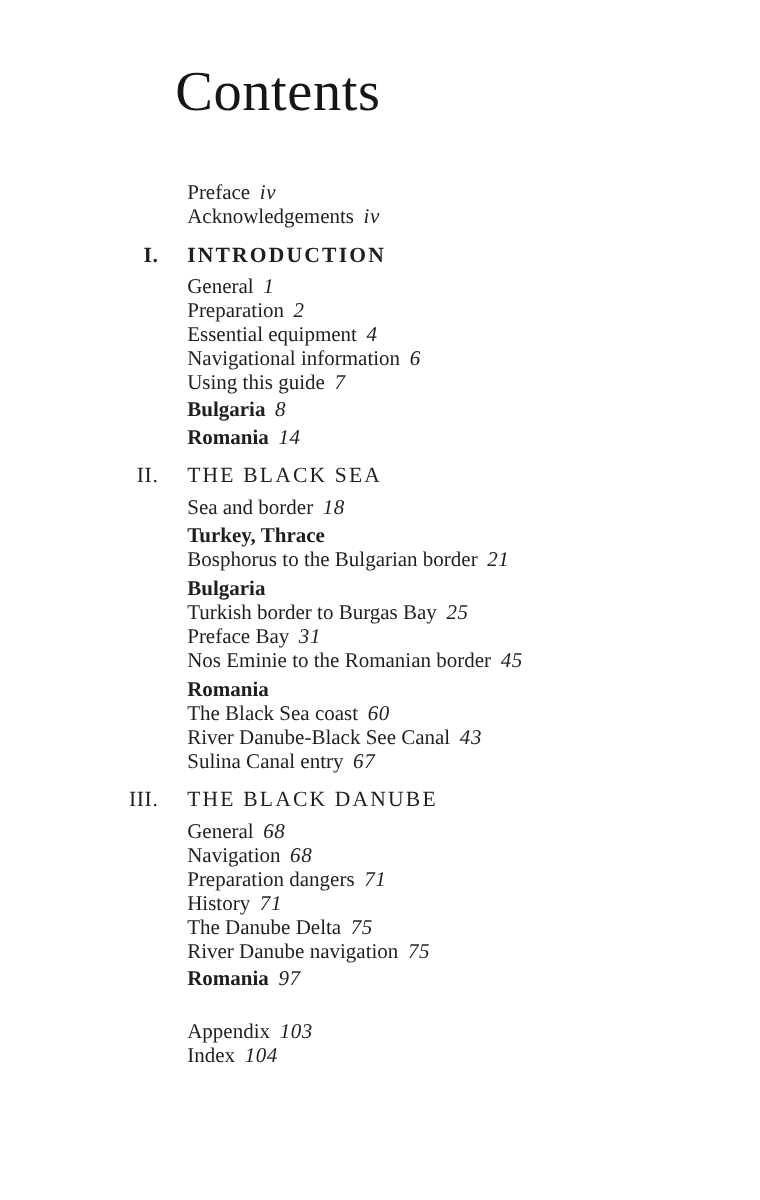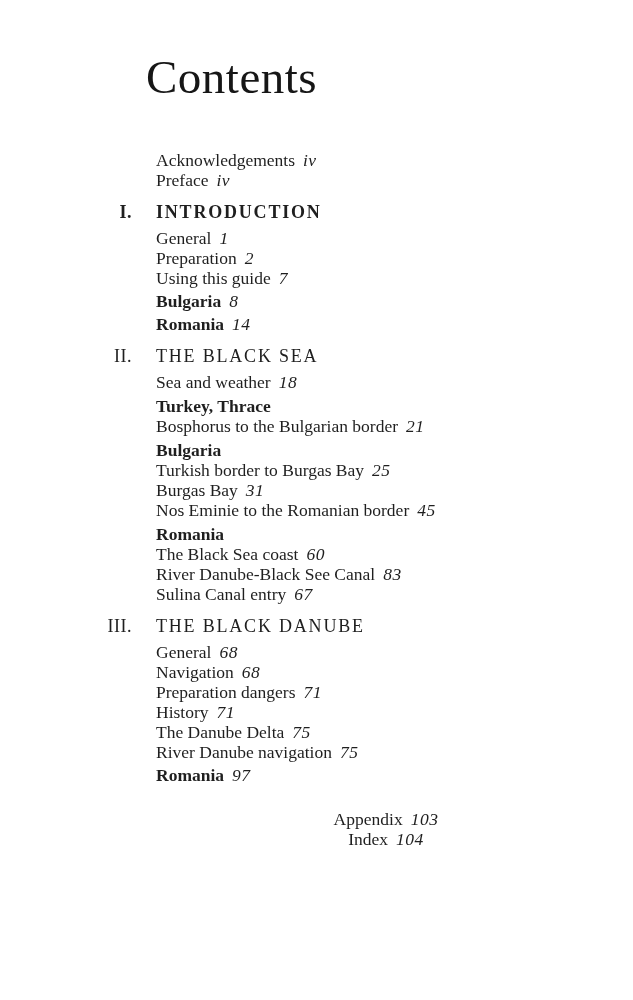"Acknowledgements iv" div.entry { order: before "Preface iv" -> after "Preface iv" }
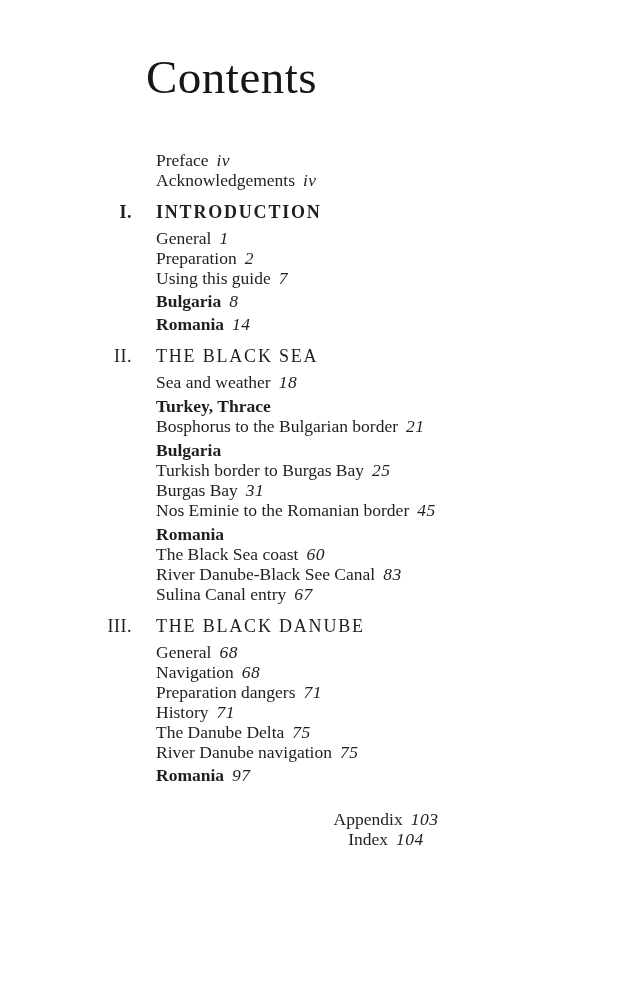"Essential equipment 4" div.entry { html: none -> <div><span>Essential equipment</span><span>4</span></div> }
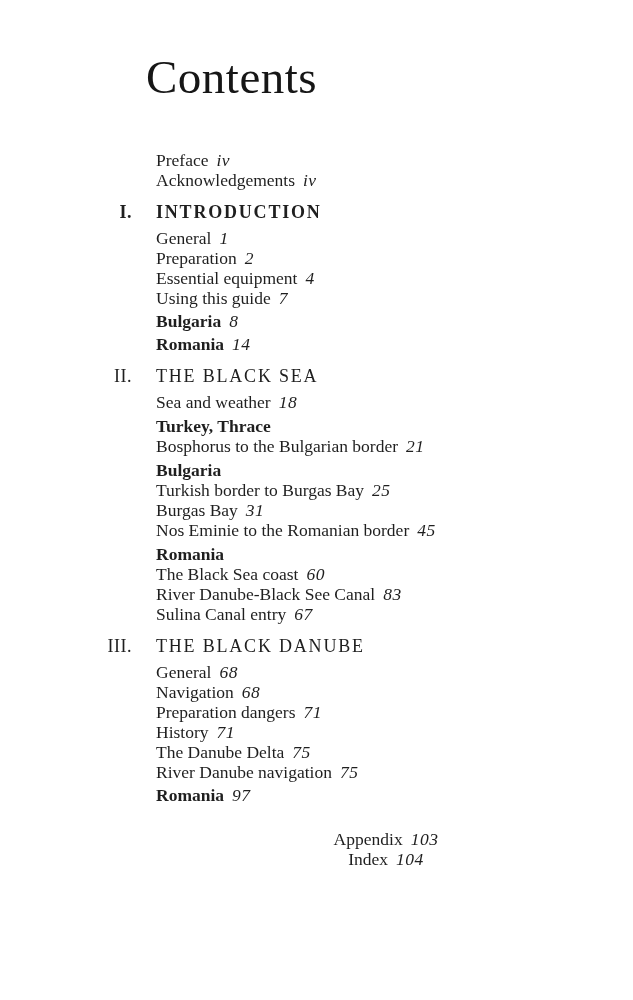"Navigational information 6" div.entry { html: none -> <div><span>Navigational information</span><span>6</span></div> }
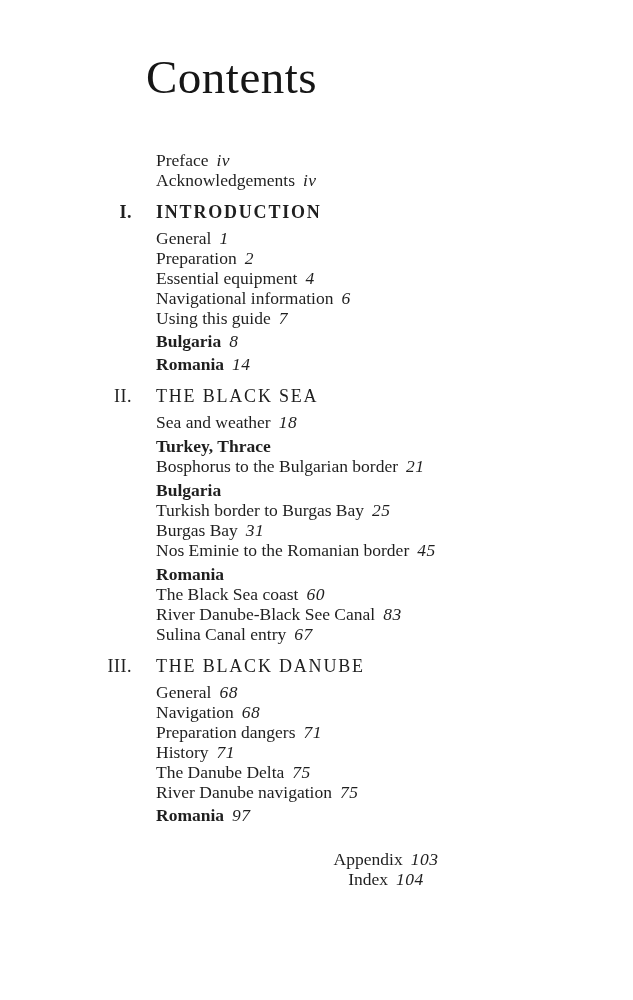"Sea and weather" span.lbl { text: weather -> border }
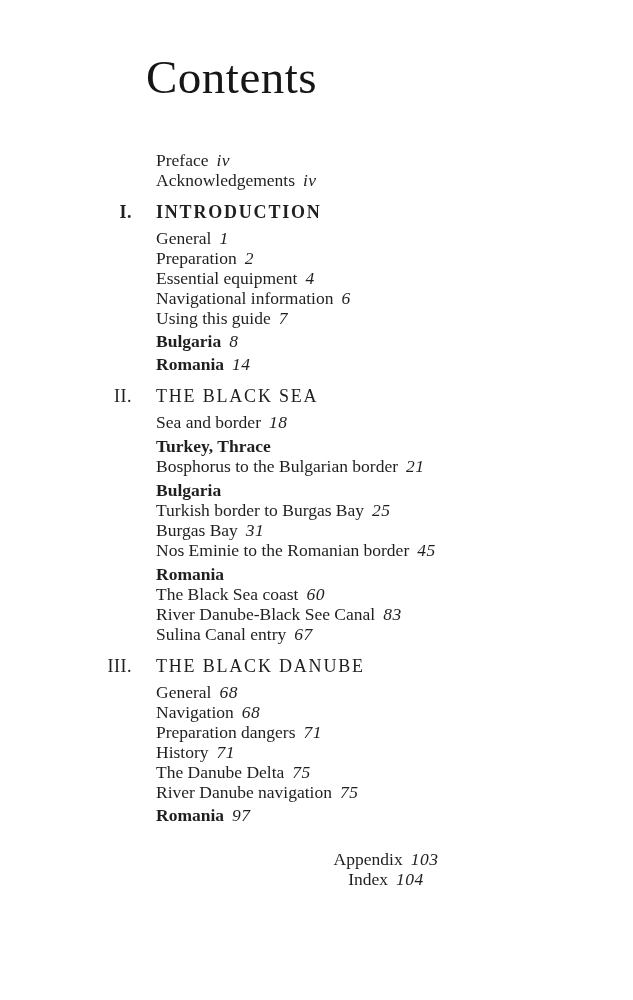"Burgas Bay" span.lbl { text: Burgas -> Preface }
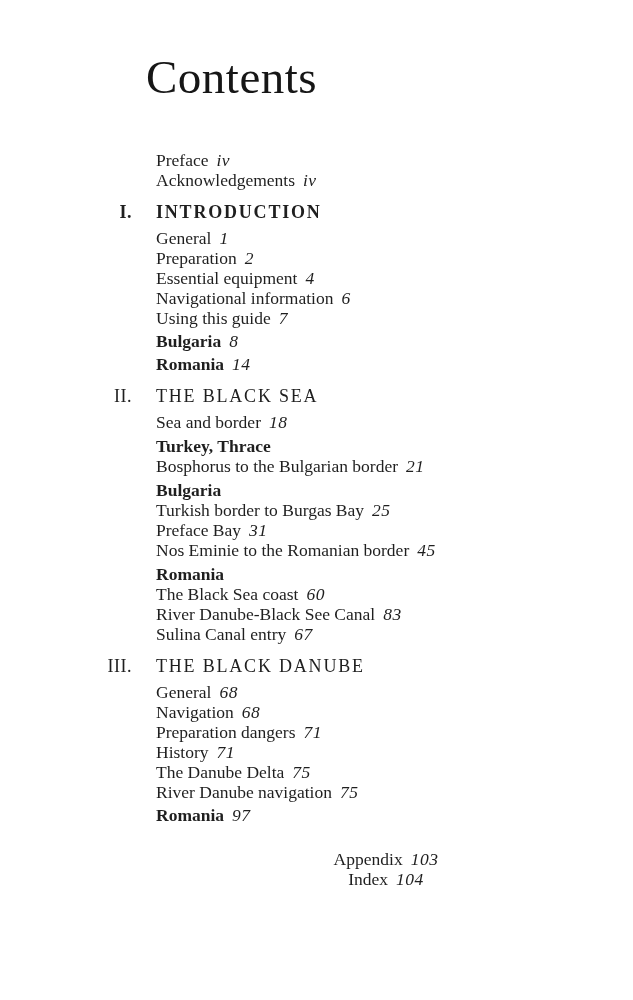"83" span.pg { text: 83 -> 43 }
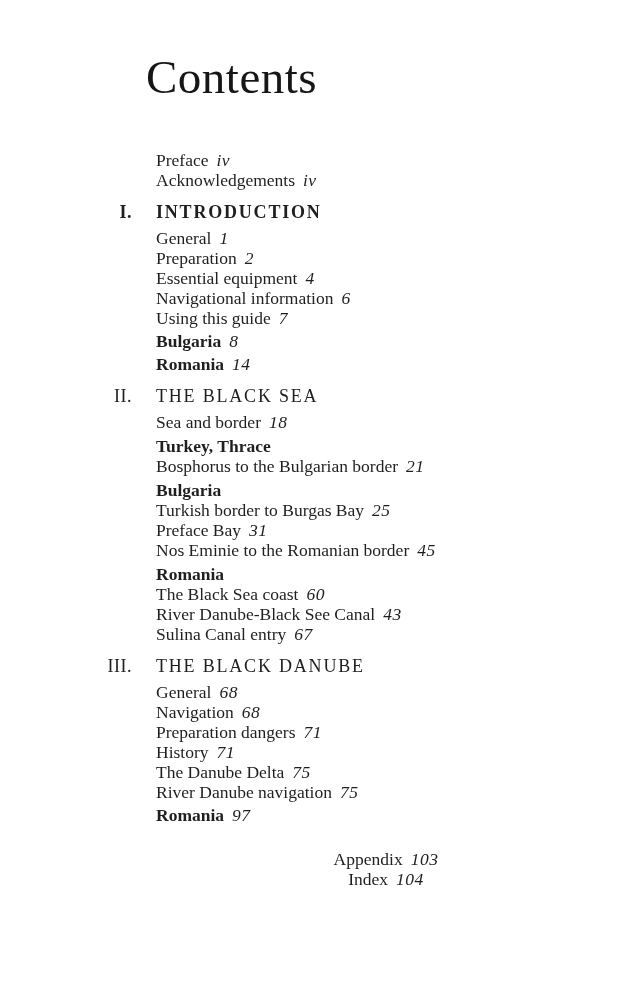"Appendix 103" .back-matter { text-align: center -> none }
